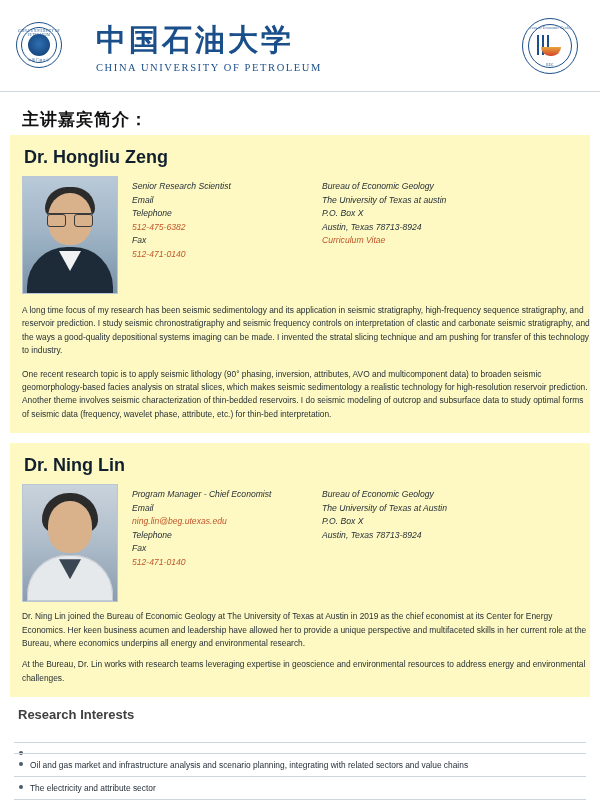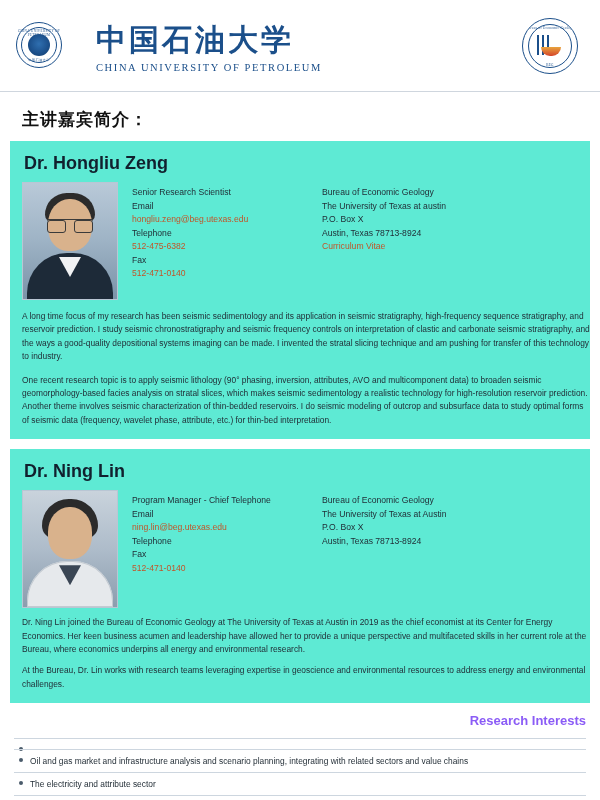"主讲嘉宾简介：" .section-title { margin: 16px 0 10px 22px -> 16px 0 4px 22px }
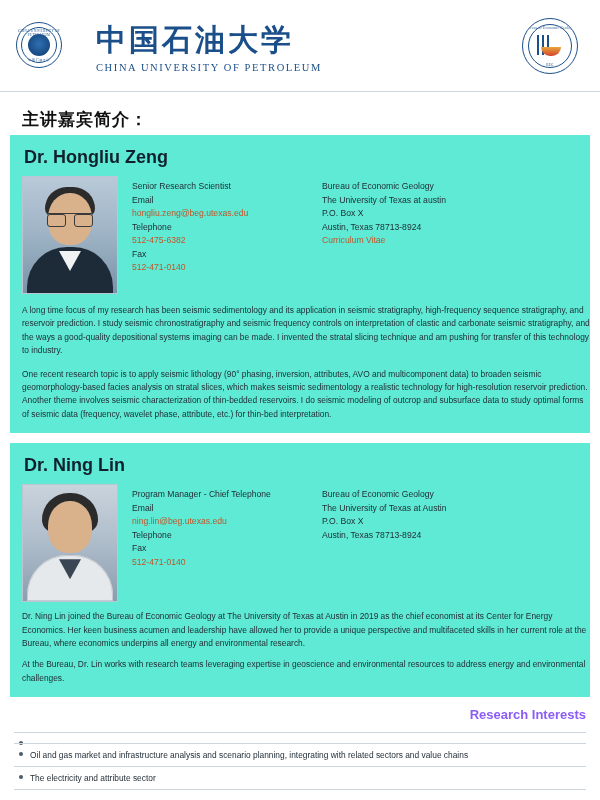"Dr. Hongliu Zeng" .card { background: #5eead4 -> #fef9c3 }
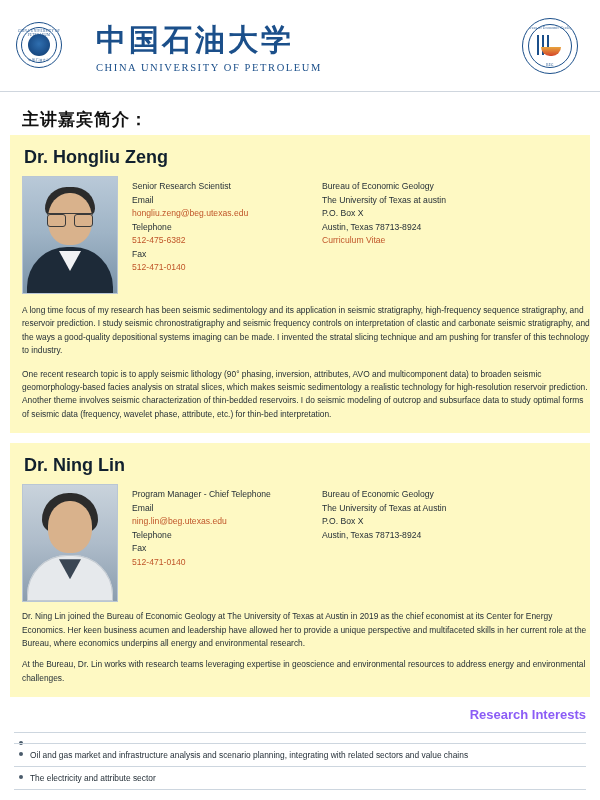"Senior Research Scientist" .info-cols { font-style: none -> italic }
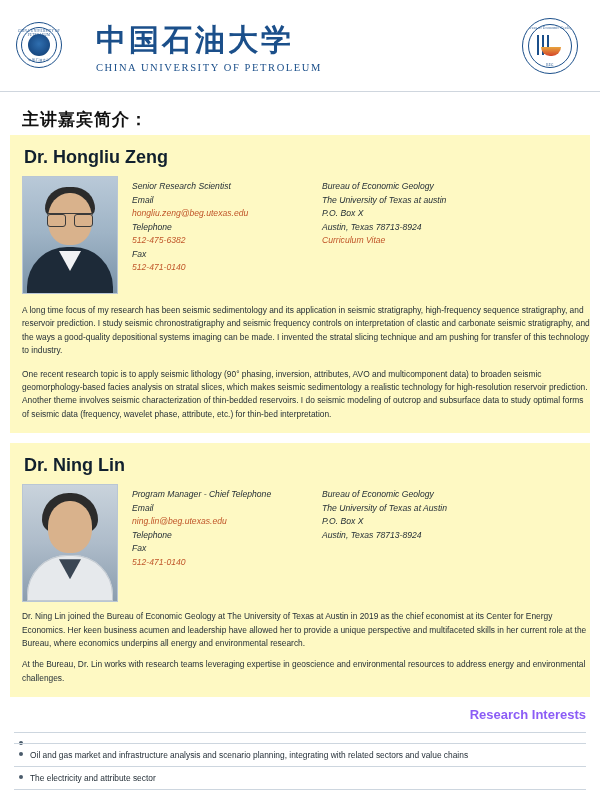"hongliu.zeng@beg.utexas.edu" div.info-line { html: <div>hongliu.zeng@beg.utexas.edu</div> -> none }
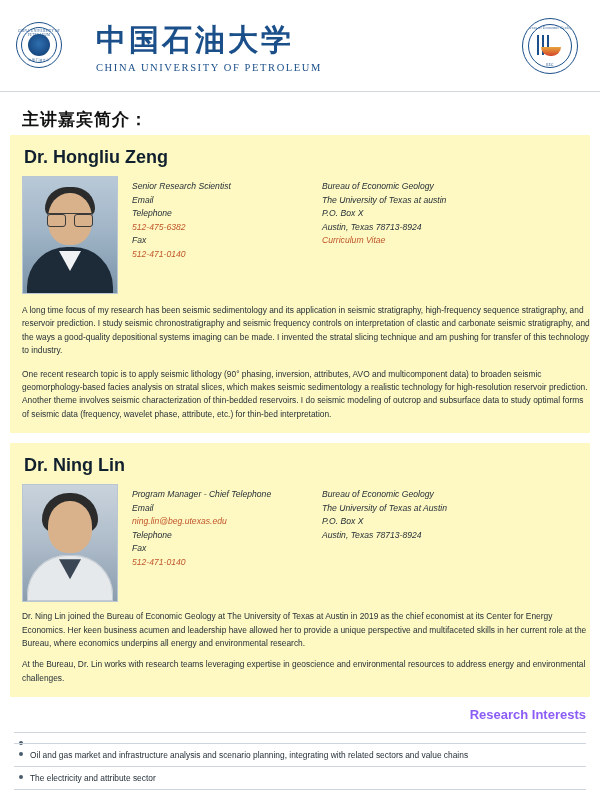"Program Manager - Chief Telephone" div.info-line { text: Telephone -> Economist }
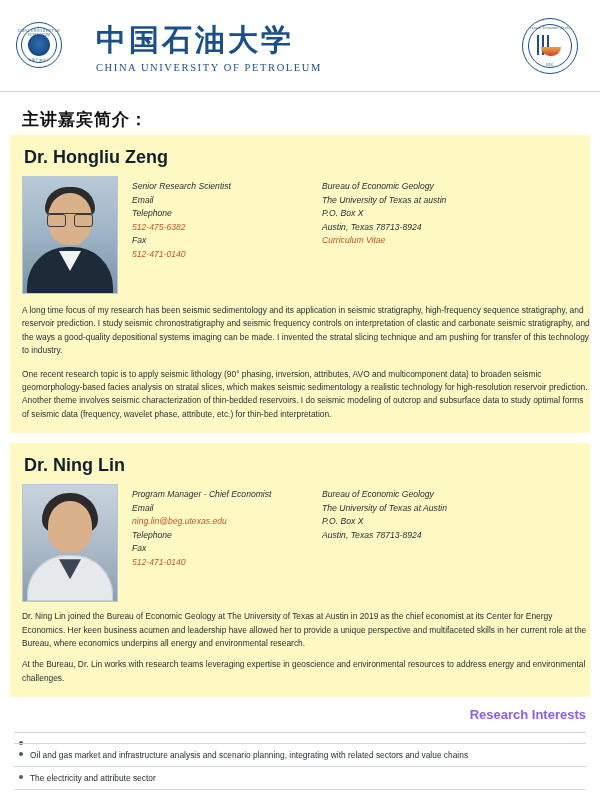"Research Interests" .interests h3 { color: #8b5cf6 -> #404040; margin: 6px 0 10px 4px -> 6px 0 20px 4px; text-align: right -> none }
